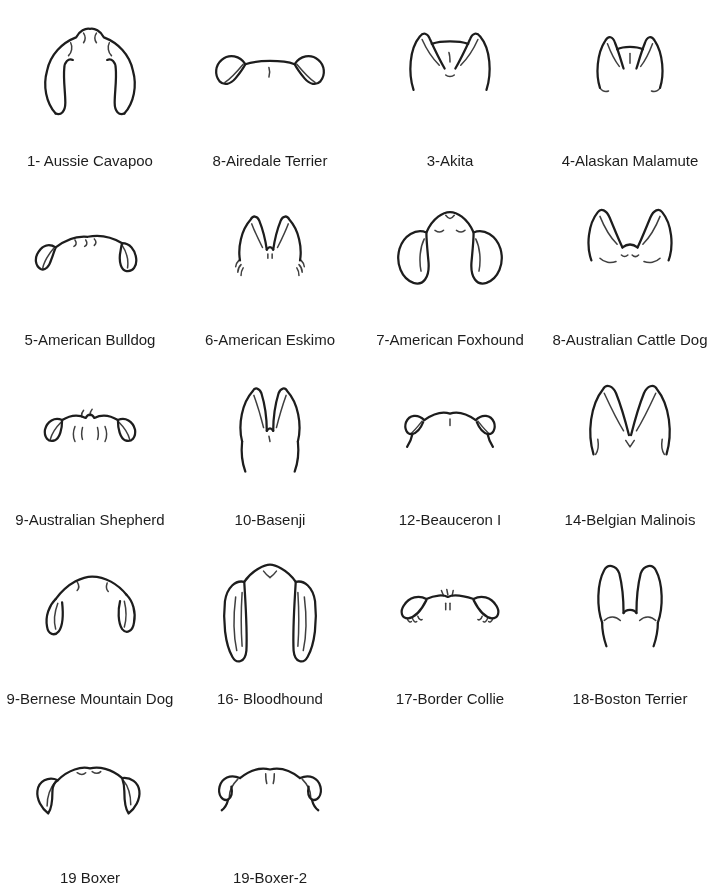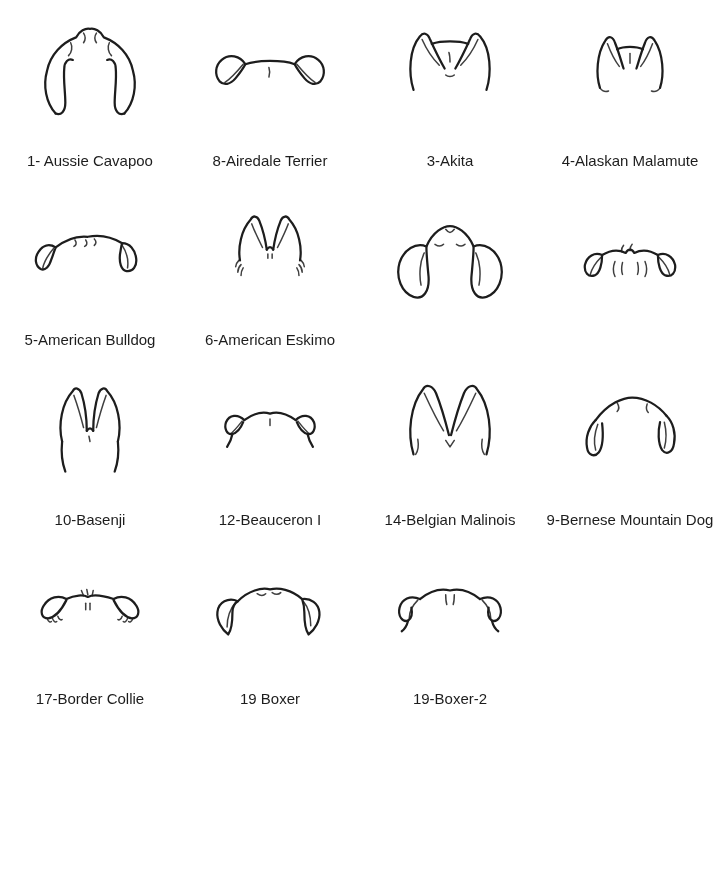"7-American Foxhound" div.label { html: none -> <div>7-American Foxhound</div> }
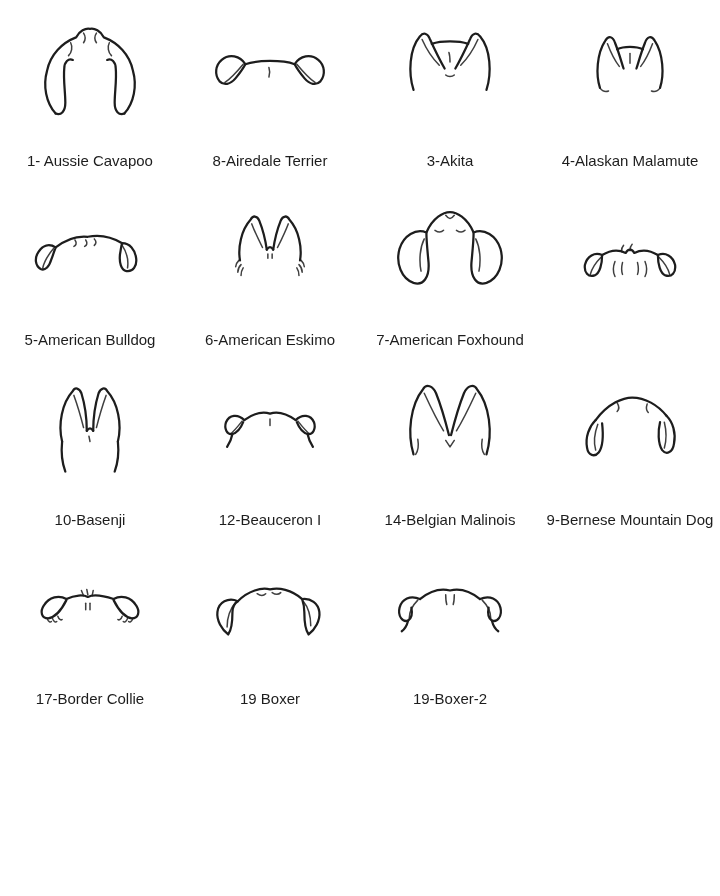"8-Australian Cattle Dog" div.cell { html: none -> <div> <div> <svg> <path></path> <path></path> <path></path> <path></path> <path></path> <path></path> <path></path> <path></path> <path></path> </svg> </div> <div>8-Australian Cattle Dog</div> </div> }
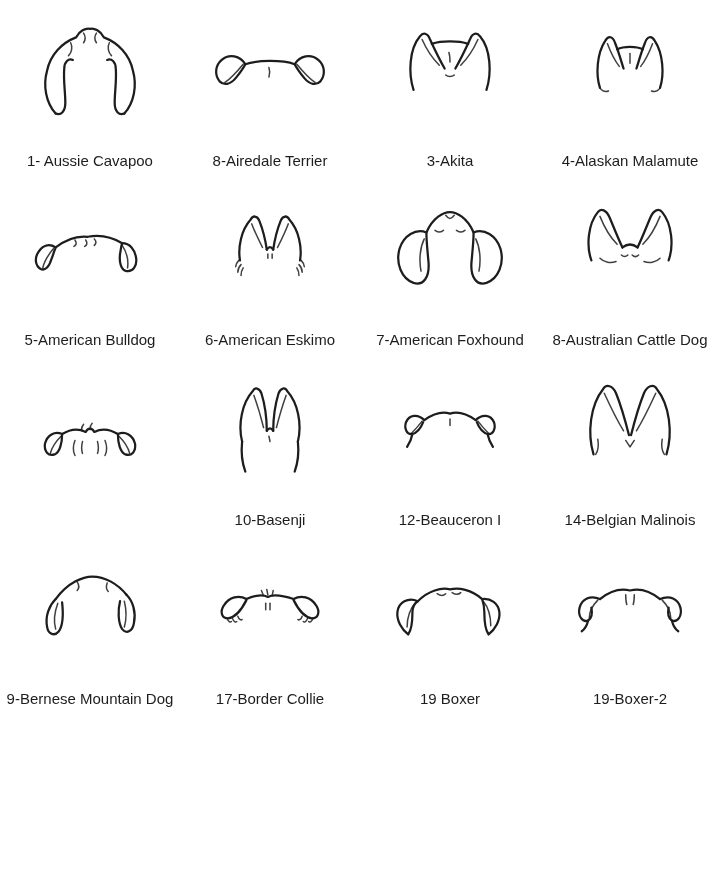"9-Australian Shepherd" div.label { html: none -> <div>9-Australian Shepherd</div> }
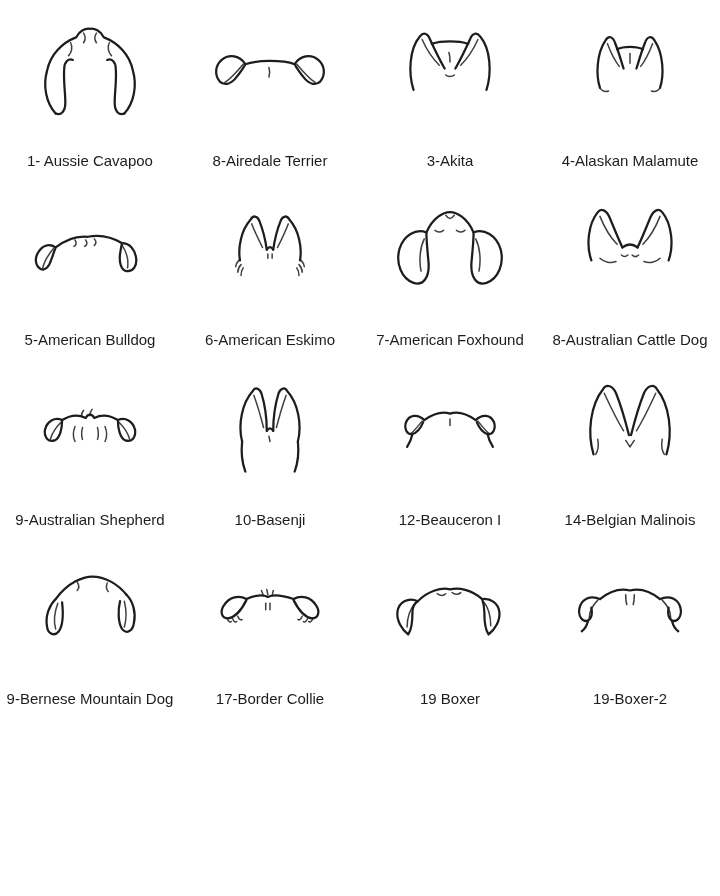"16- Bloodhound" div.cell { html: none -> <div> <div> <svg> <path></path> <path></path> <path></path> <path></path> <path></path> <path></path> <path></path> <path></path> </svg> </div> <div>16- Bloodhound</div> </div> }
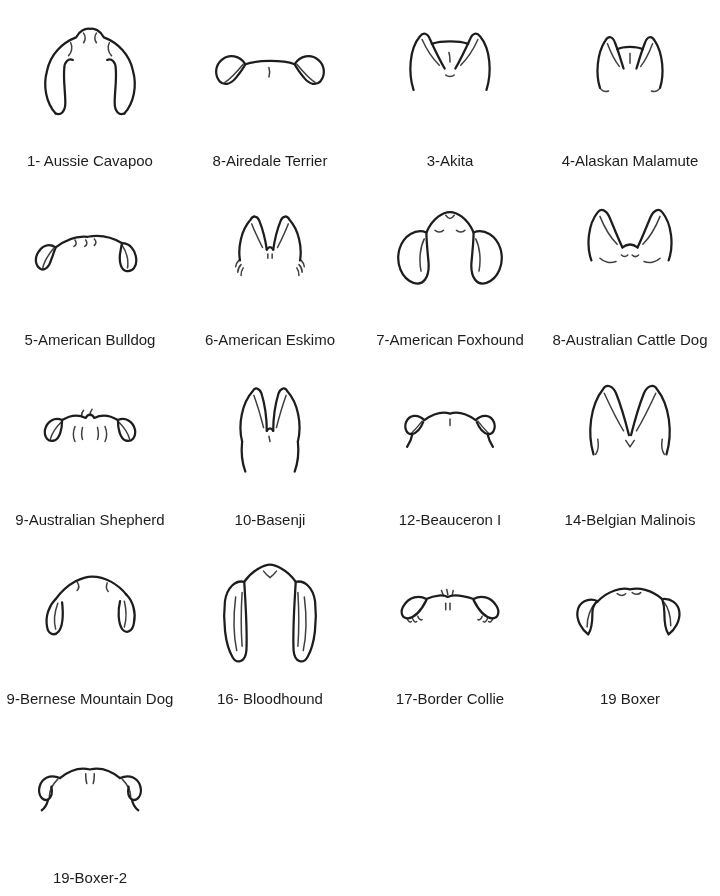"18-Boston Terrier" div.cell { html: none -> <div> <div> <svg> <path></path> <path></path> <path></path> <path></path> <path></path> <path></path> <path></path> </svg> </div> <div>18-Boston Terrier</div> </div> }
